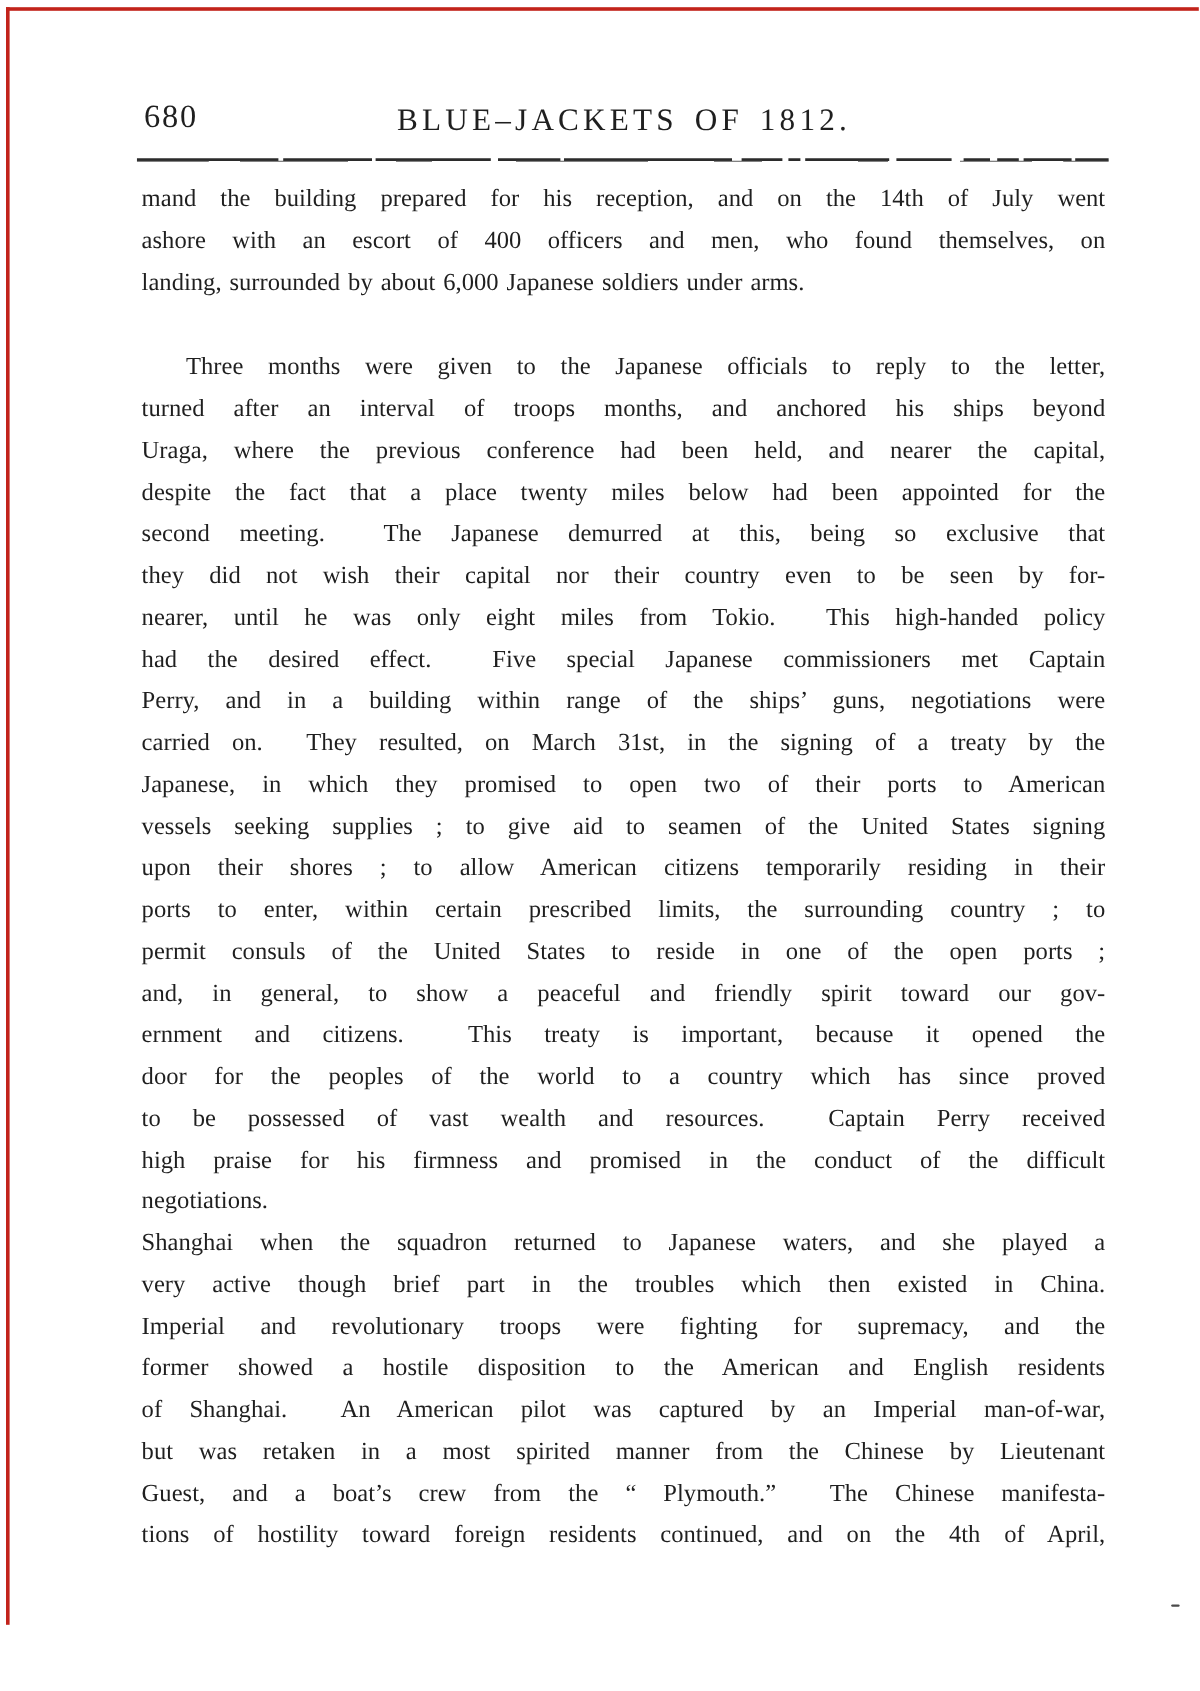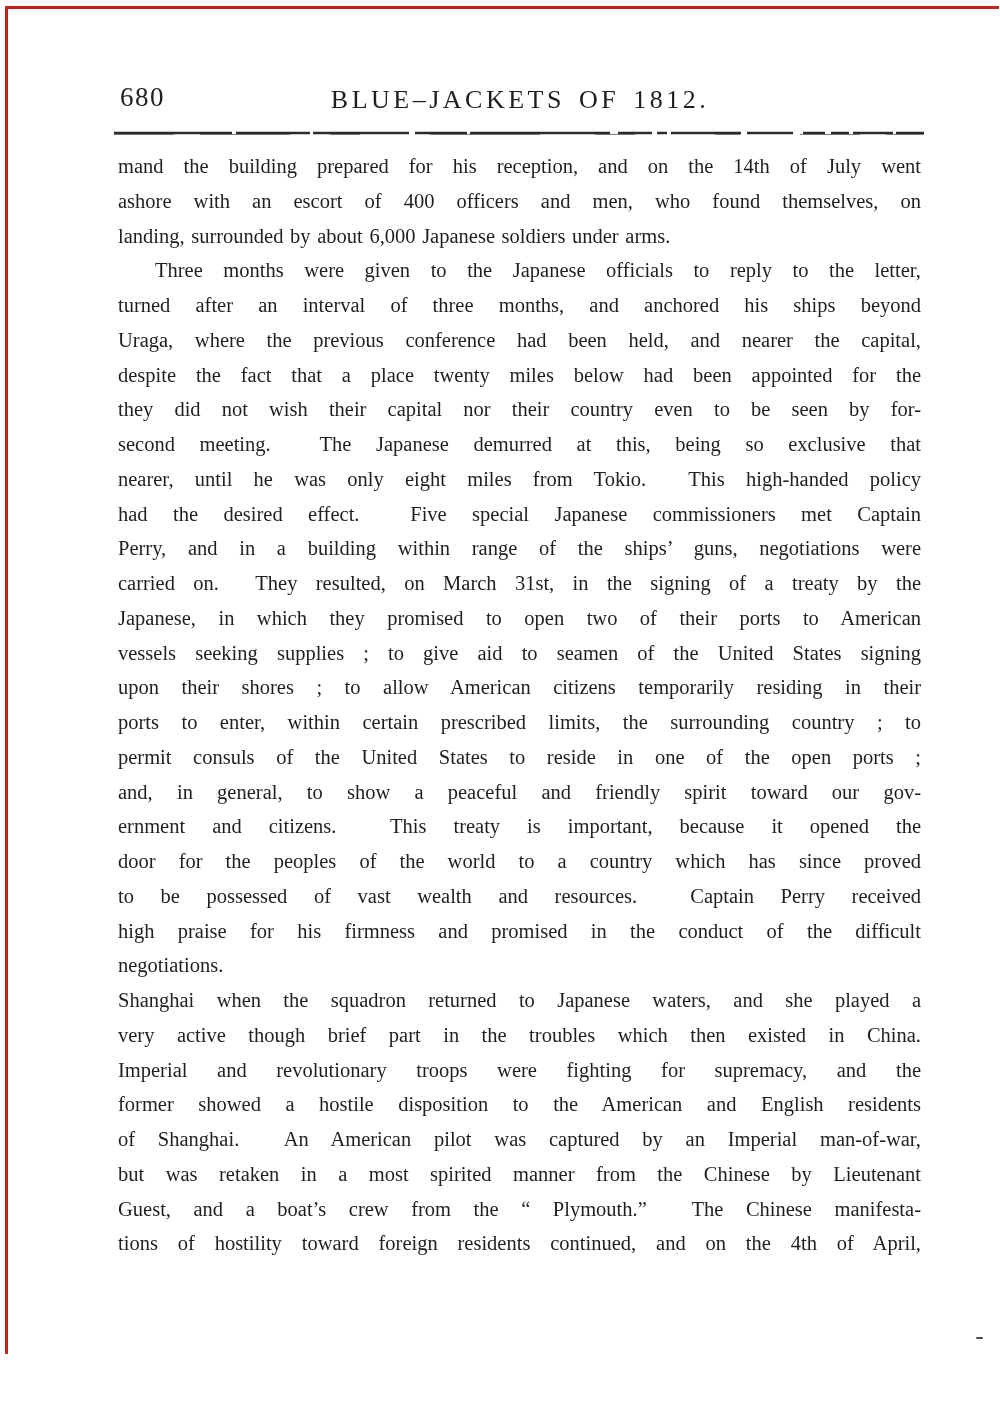"Three months were given to" .line.indent { margin-top: none -> 36px }
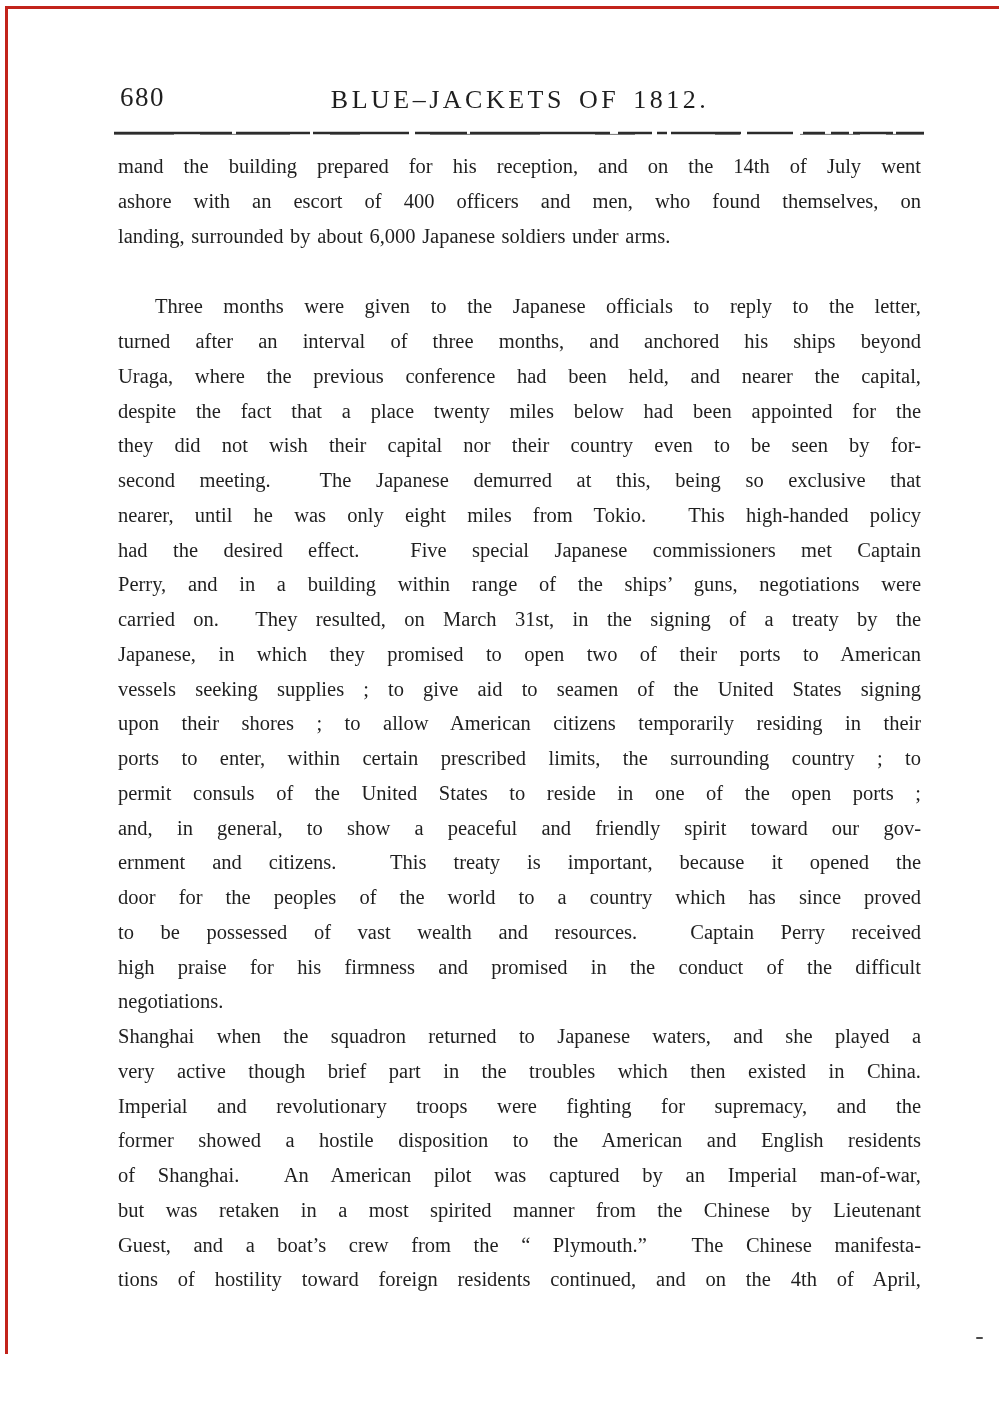"turned after an interval of" div.line { text: three -> troops }
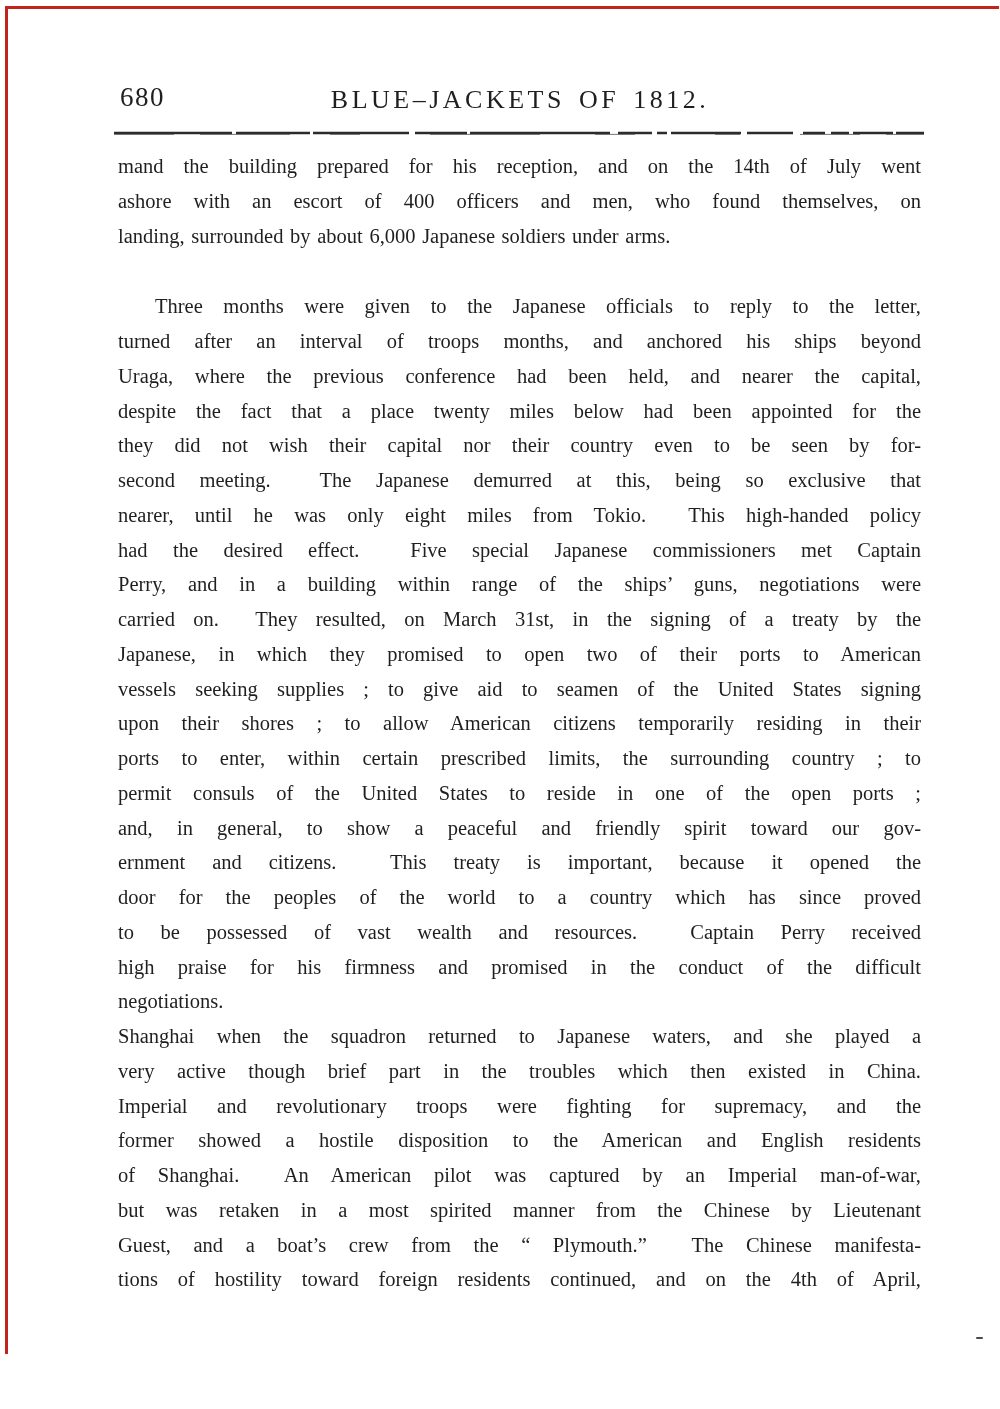"they did not wish their" div.line { order: before "second meeting. The Japanese demurred" -> after "second meeting. The Japanese demurred" }
